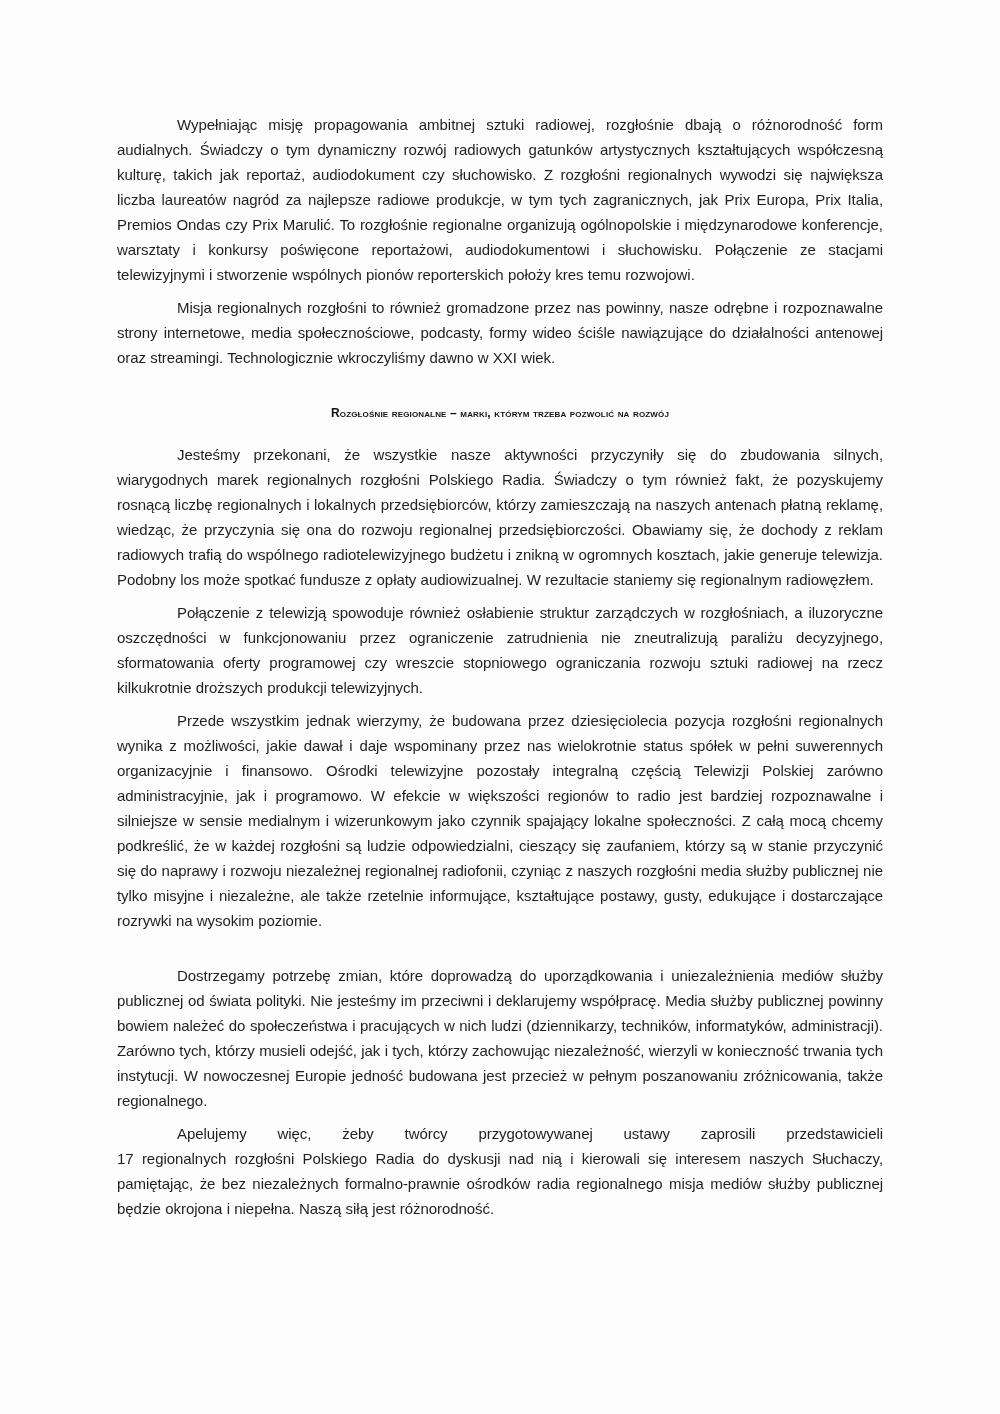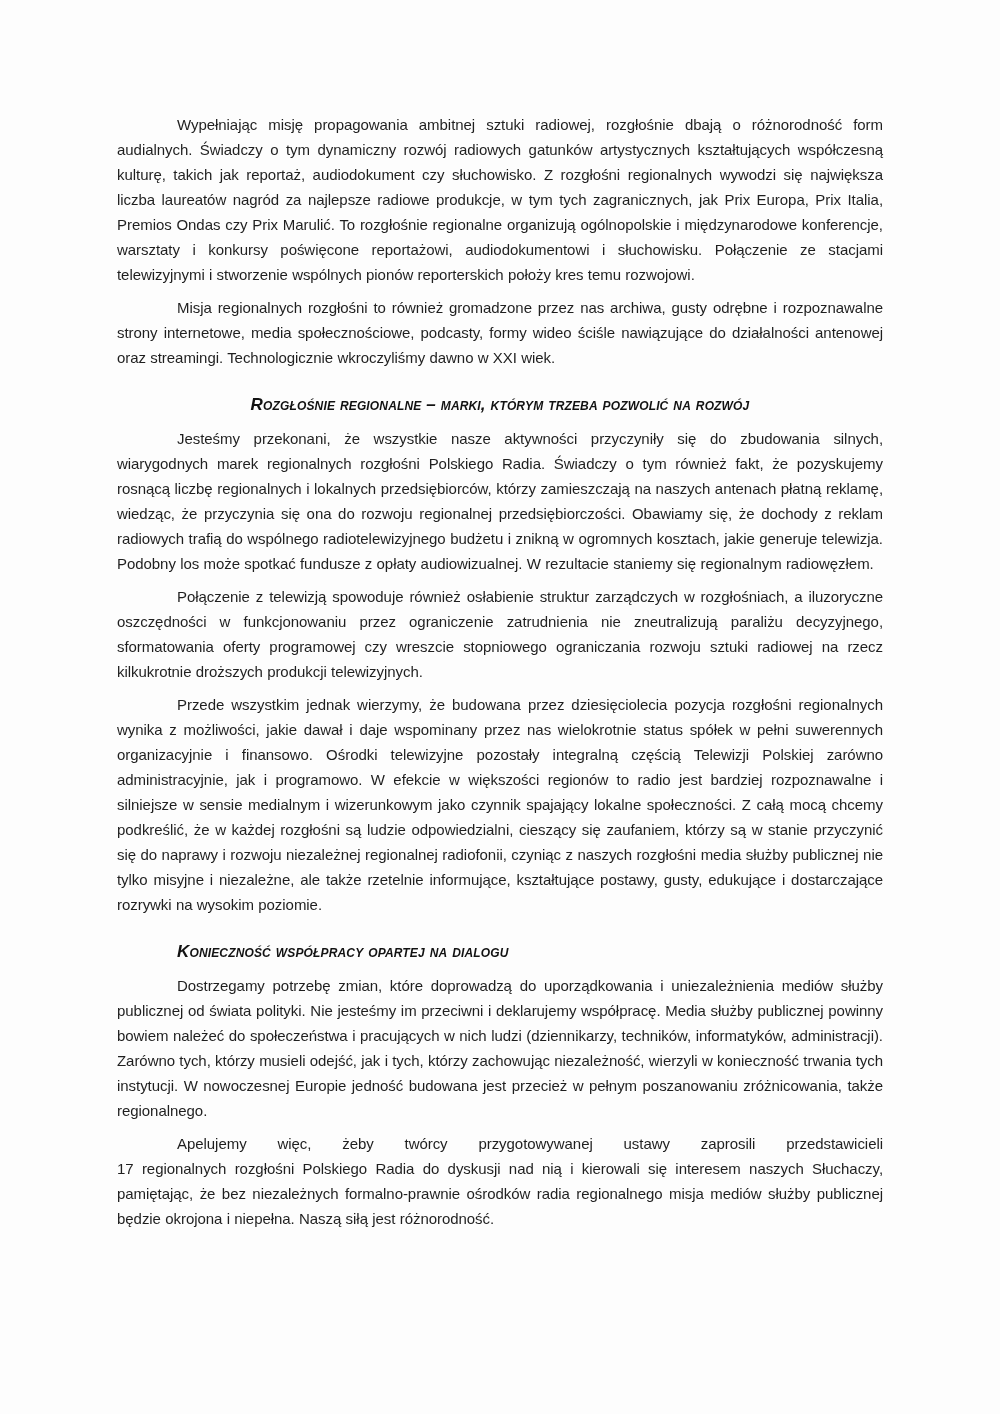"Misja regionalnych rozgłośni to również" p.para { text: archiwa, gusty -> powinny, nasze }
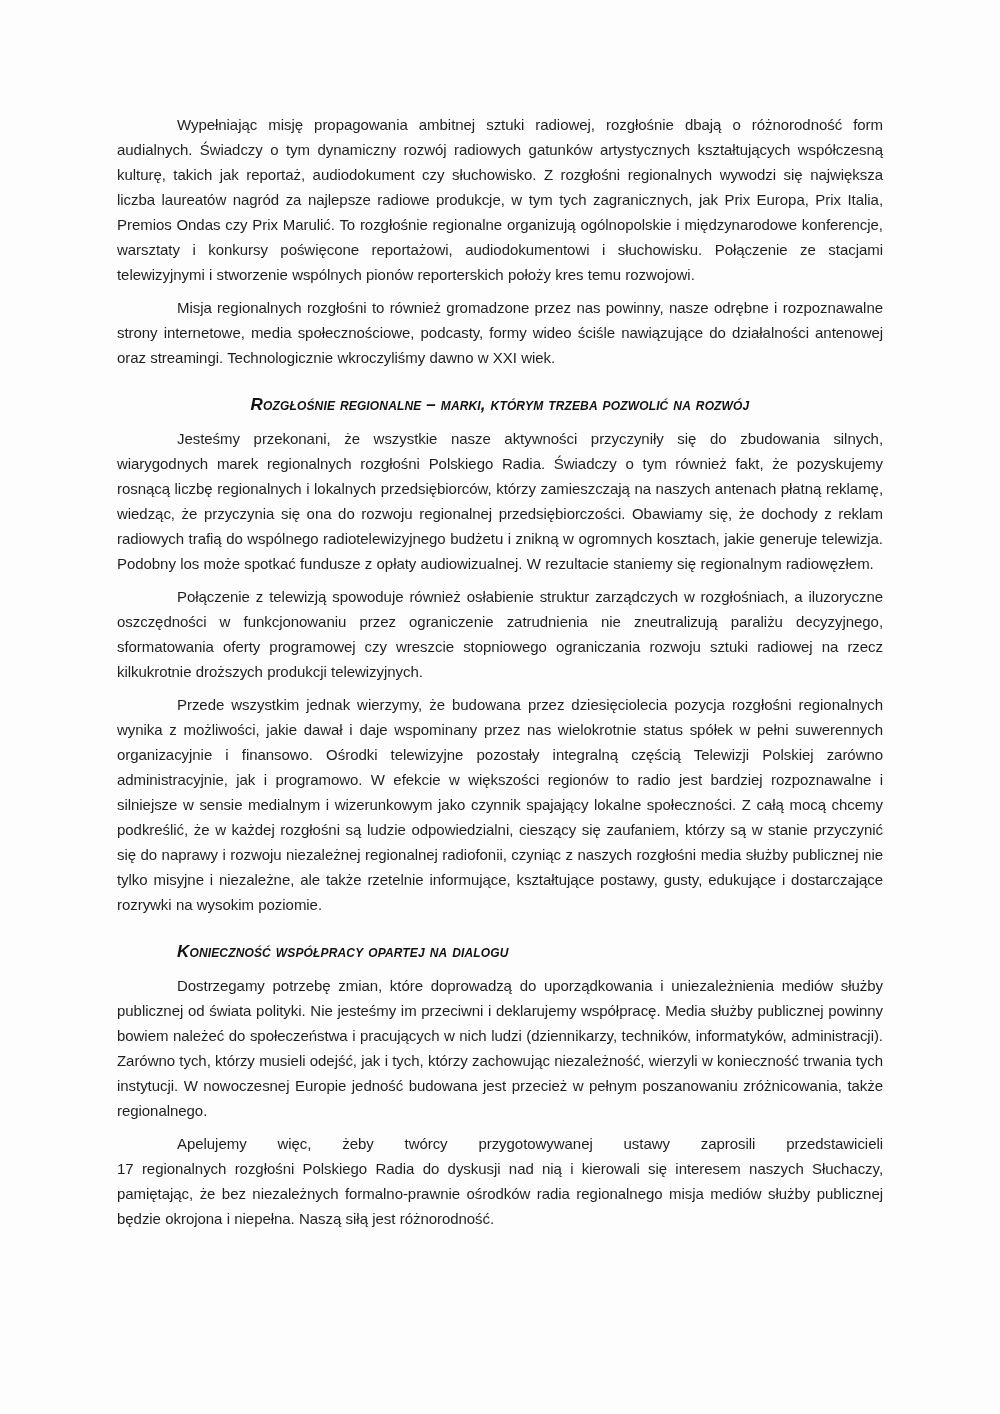"Rozgłośnie regionalne – marki, którym" h2.heading { font-size: 17px -> 12px; font-style: italic -> none; margin: 0 -> 8px }
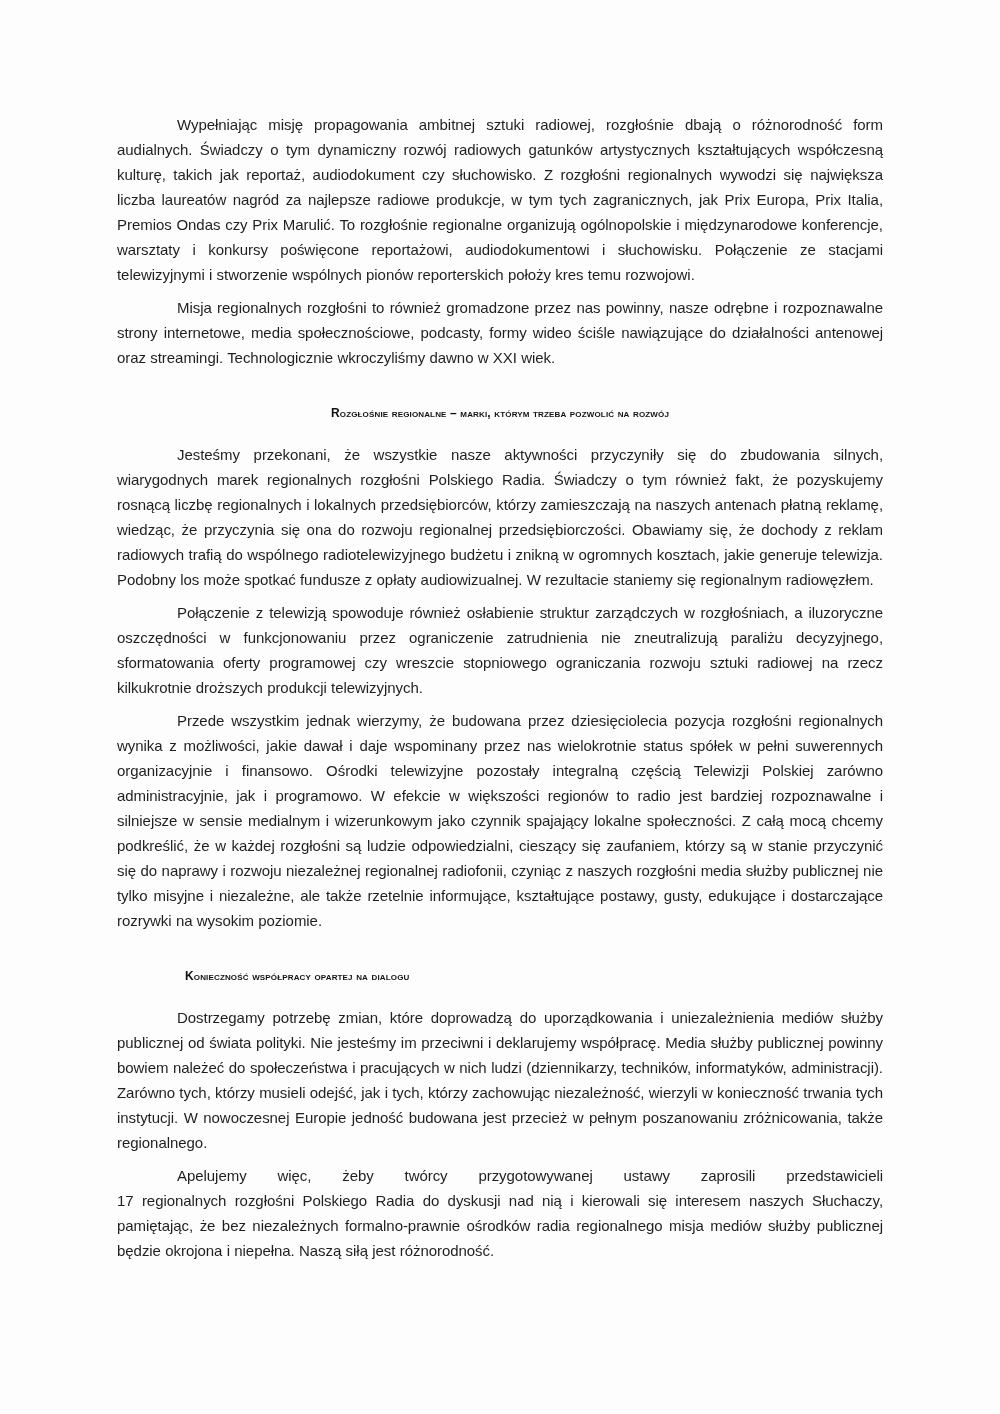"Konieczność współpracy opartej na" h2.heading { html: <h2>Konieczność współpracy opartej na dialogu</h2> -> none }
